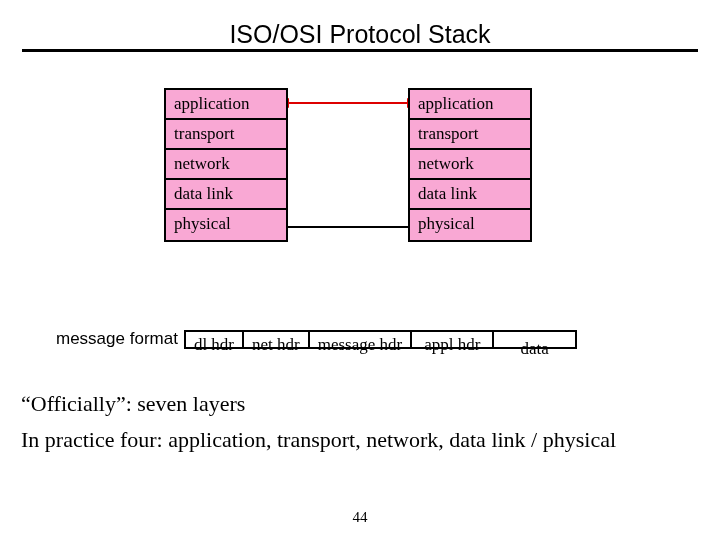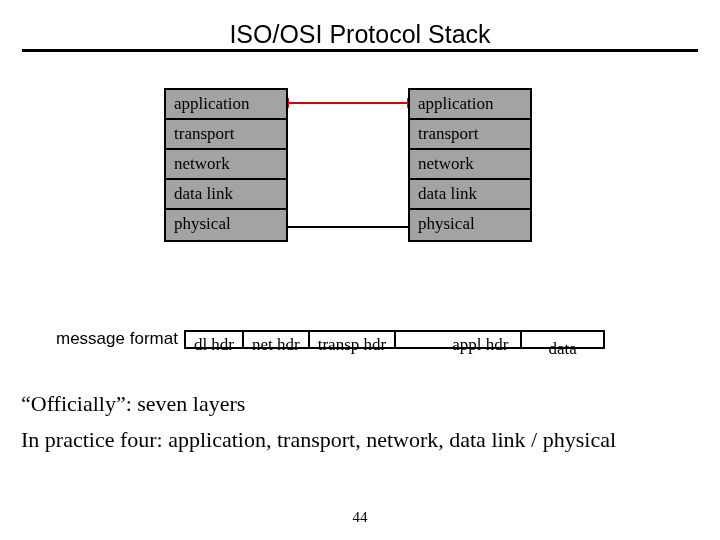"application" .layer { background: #a3a3a3 -> #f9a8d4 }
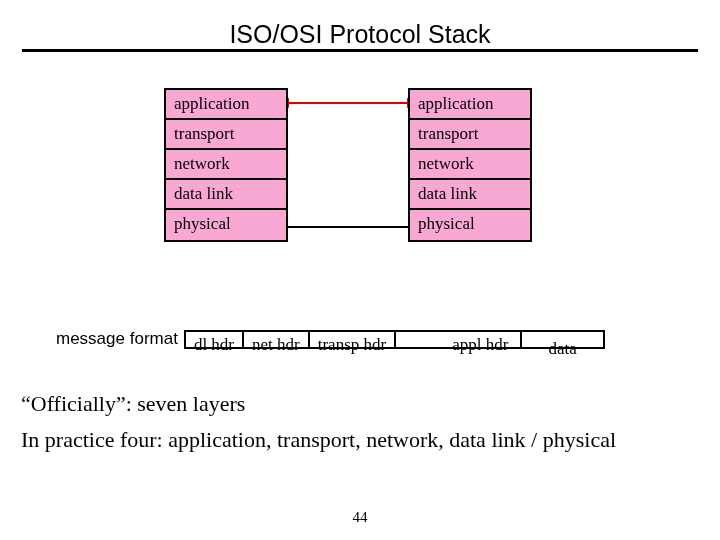"transp hdr" div.hdr-cell { text: transp -> message }
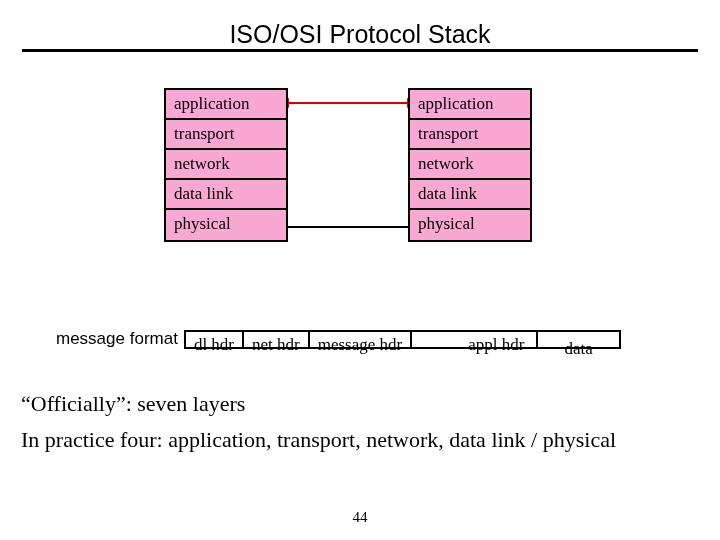"appl hdr" .hdr-cell.wide { margin-left: 44px -> none }
